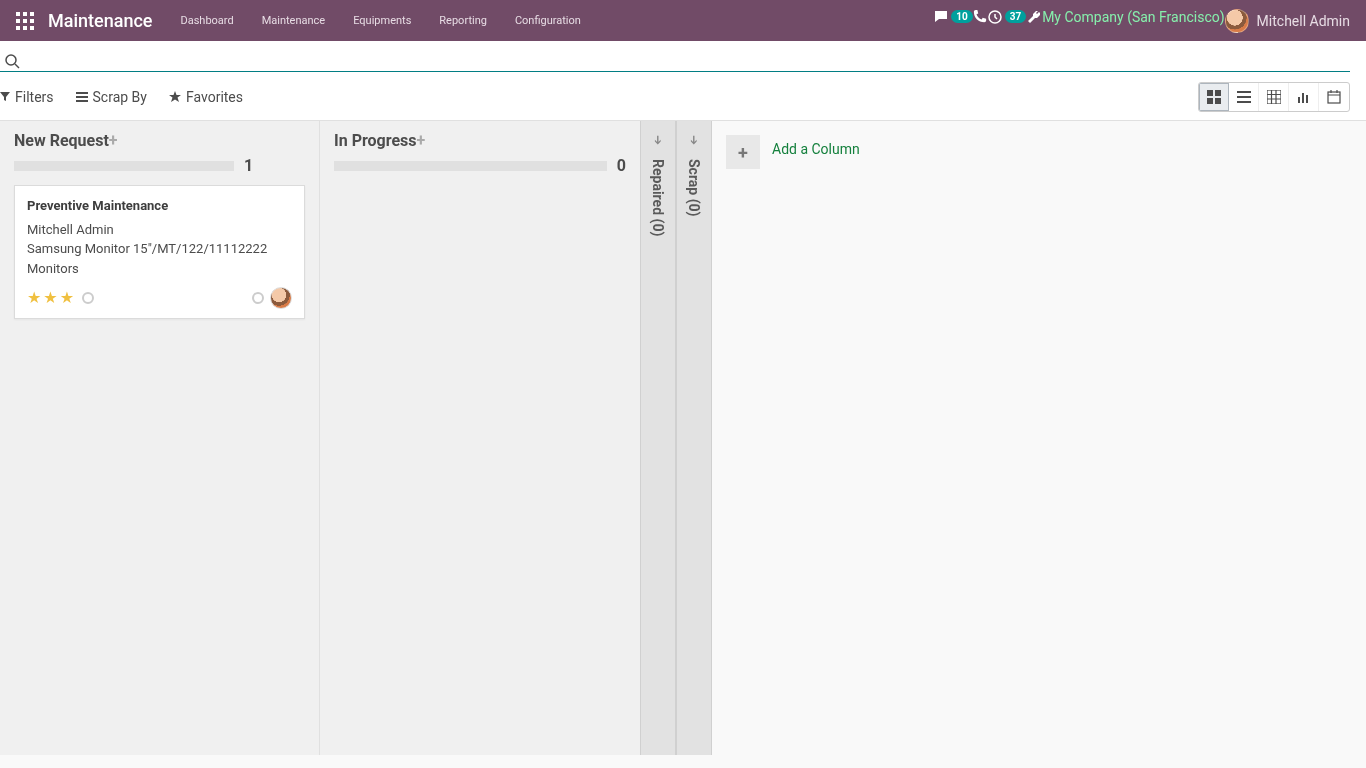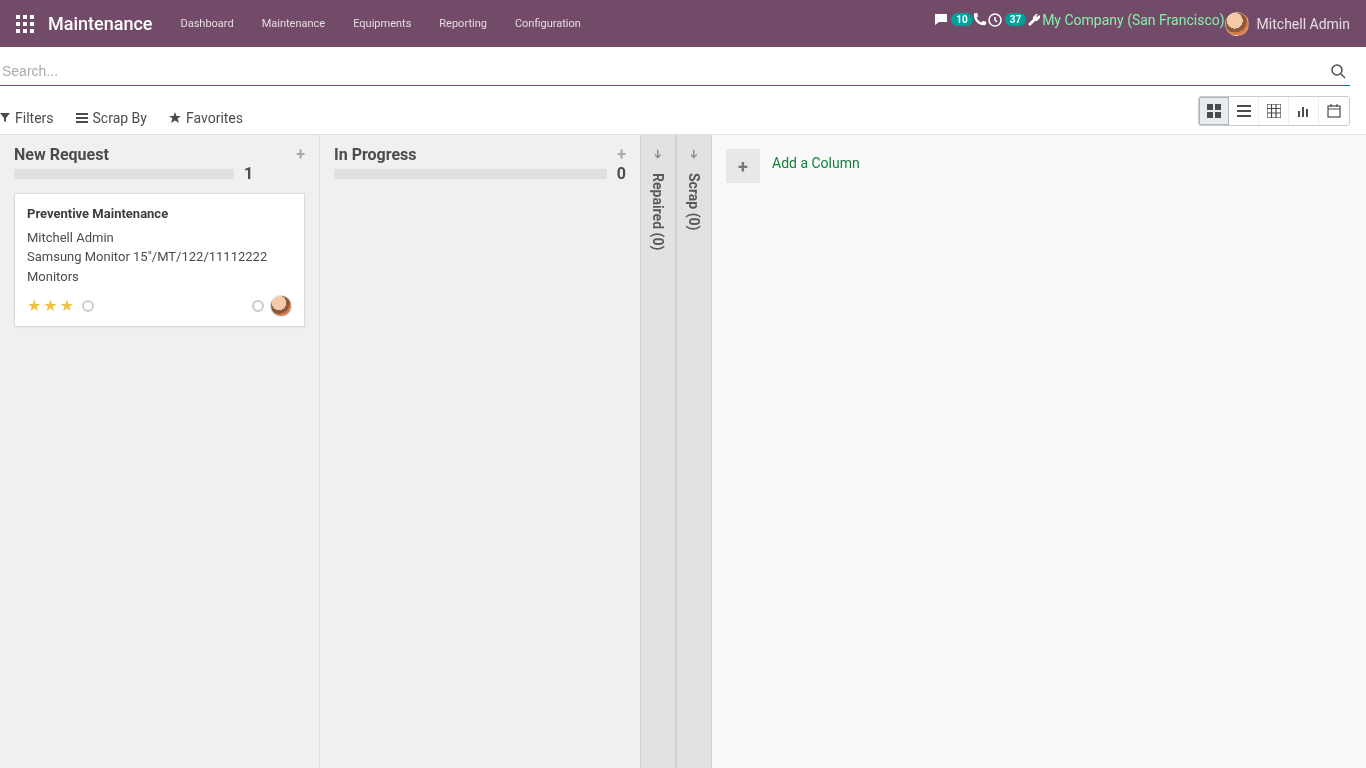"Maintenance" .topbar { height: 47px -> 41px }
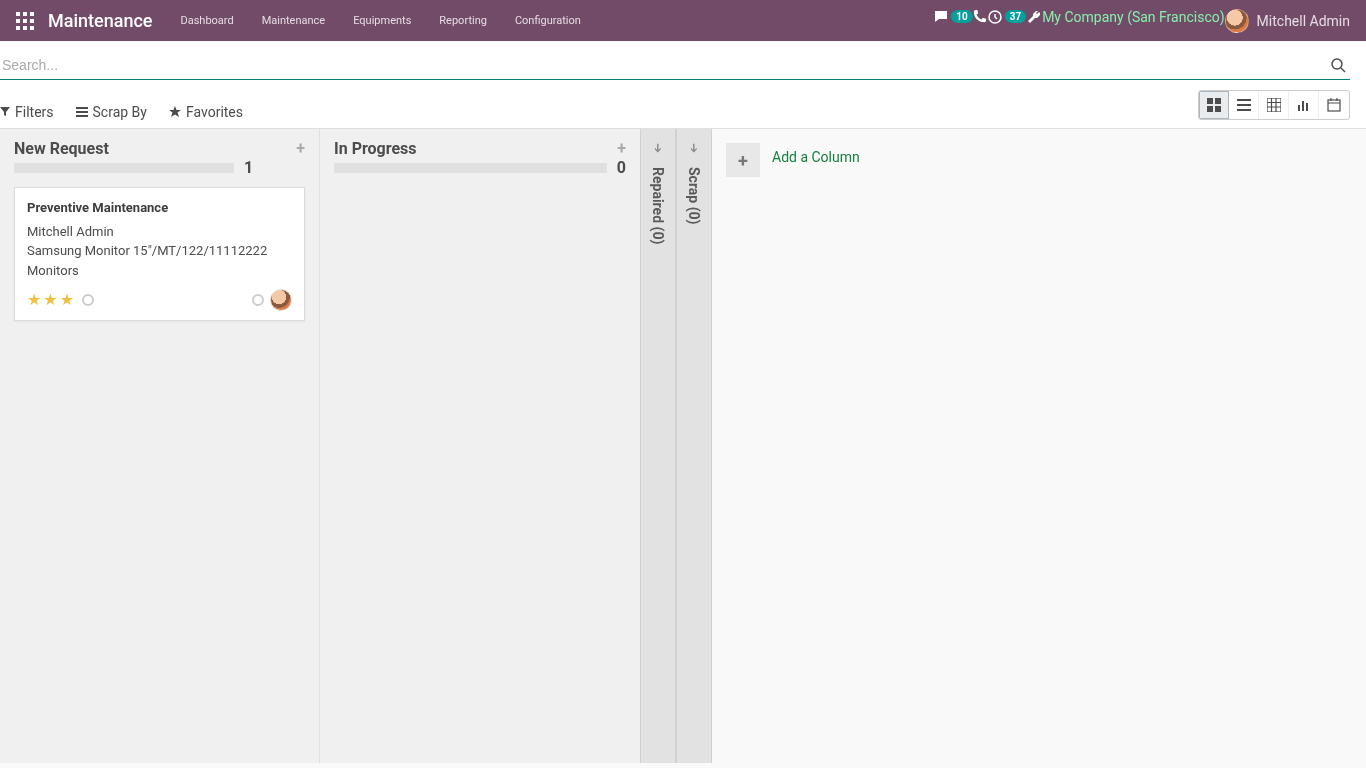"Search..." input.search-input { html: <input> -> none }
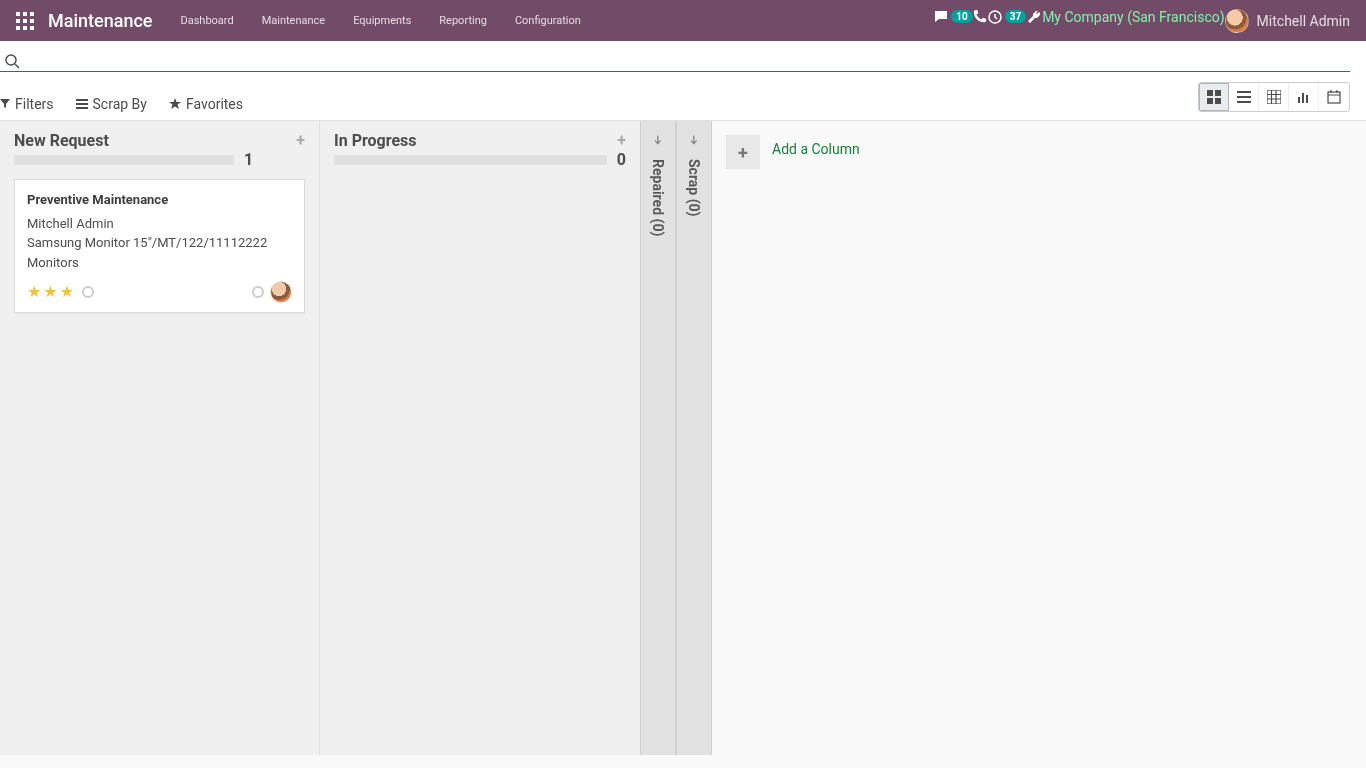"Filters" .cp-bottom { align-items: flex-end -> center }
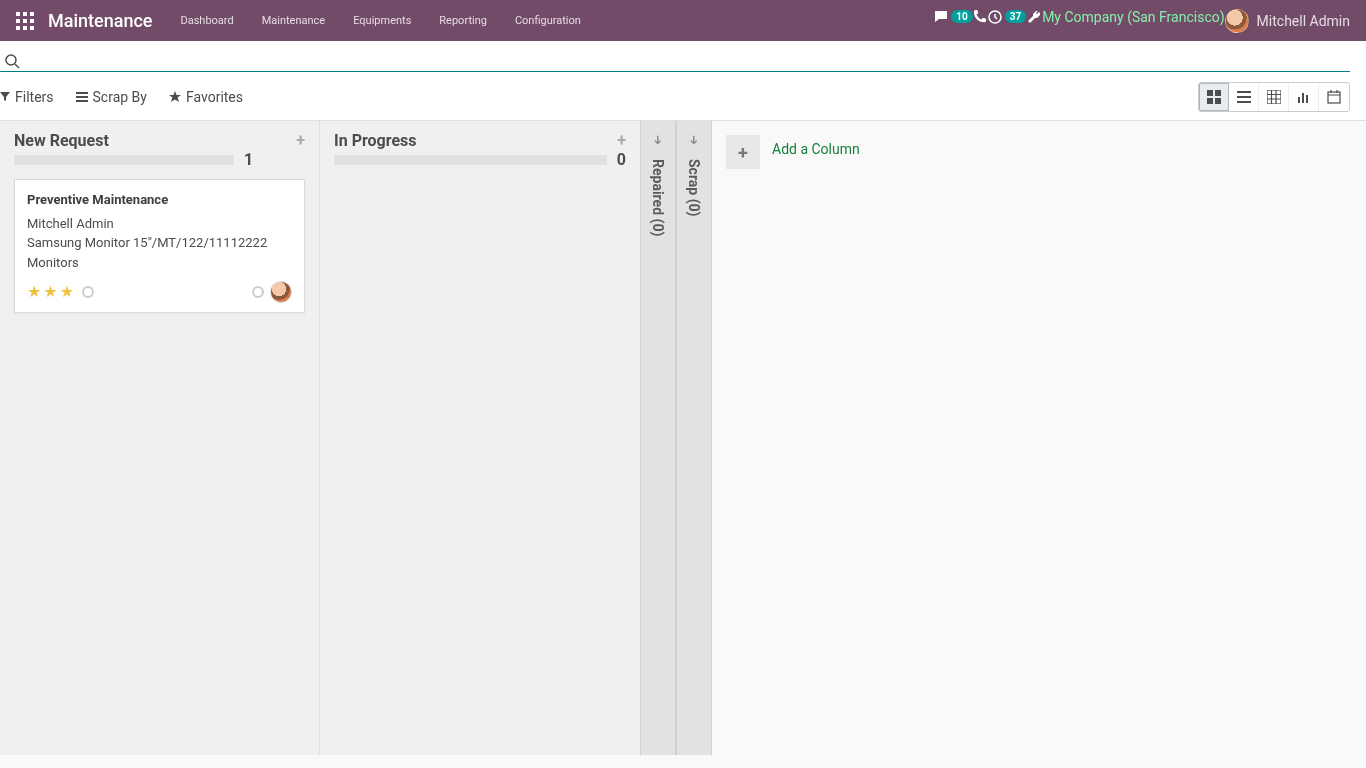"New Request" .col-header { justify-content: space-between -> none; margin-bottom: none -> 6px }
